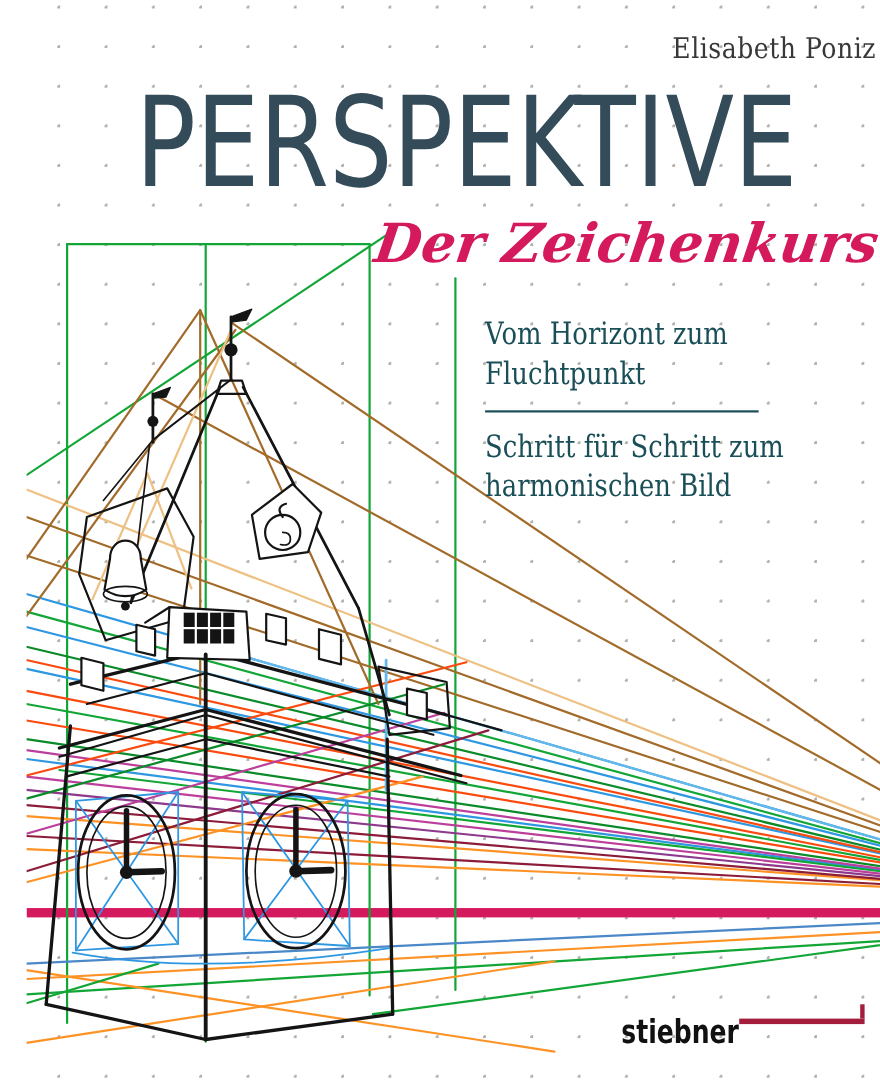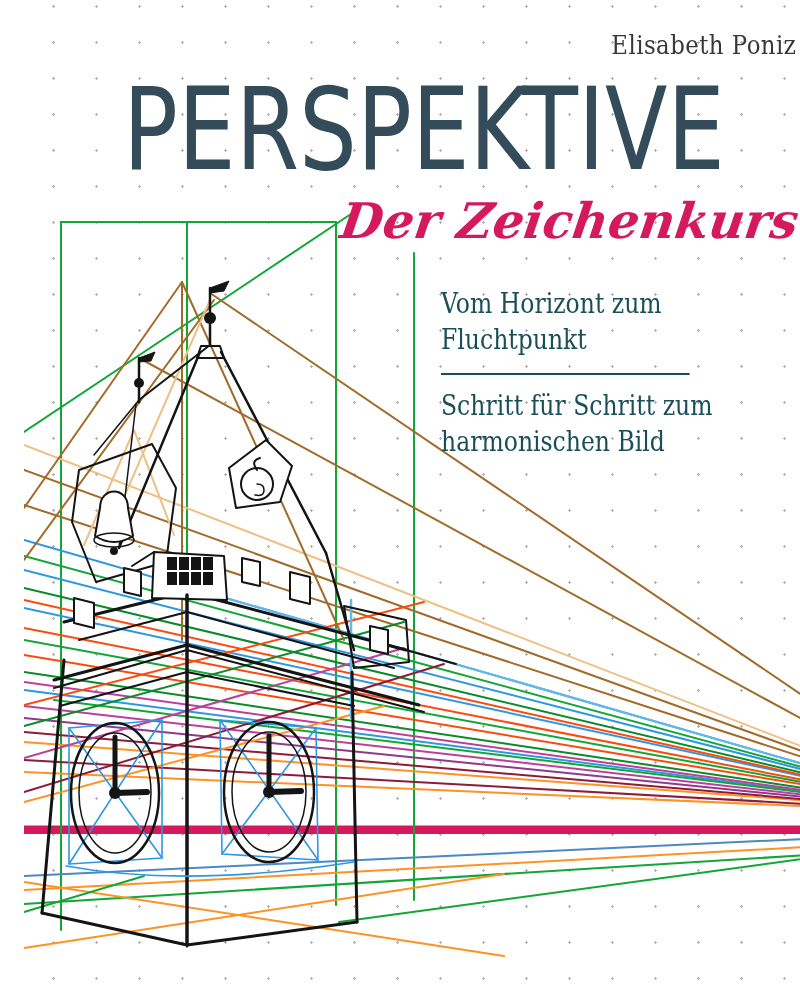"stiebner" div.publisher { html: none -> <div> <span>stiebner</span> <div></div> </div> }
